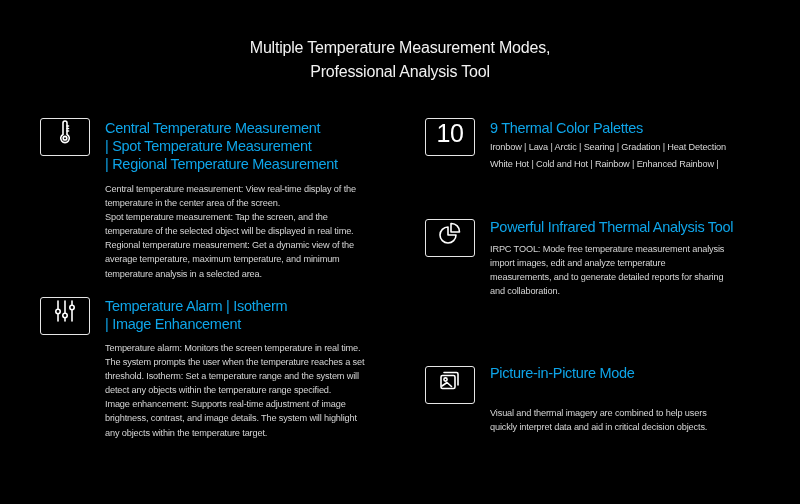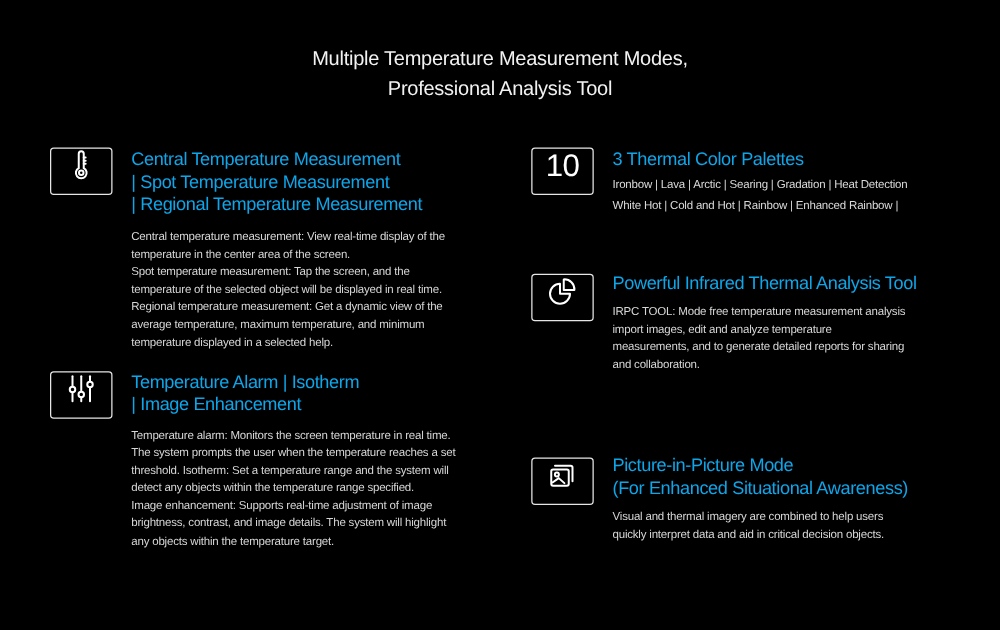"3 Thermal Color Palettes" div { text: 3 -> 9 }
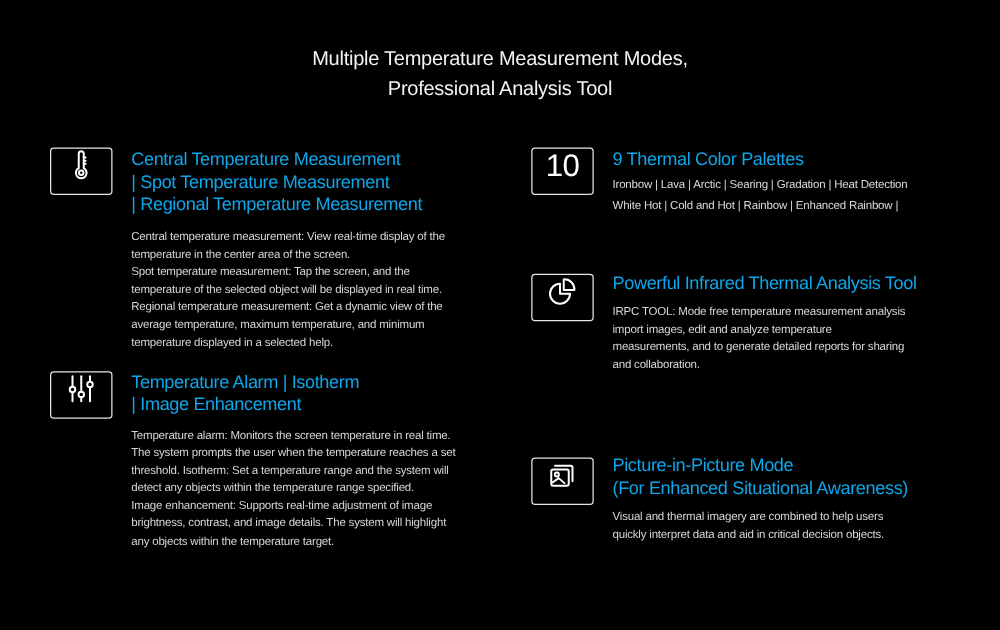"temperature displayed in a selected" div { text: displayed in a selected help -> analysis in a selected area }
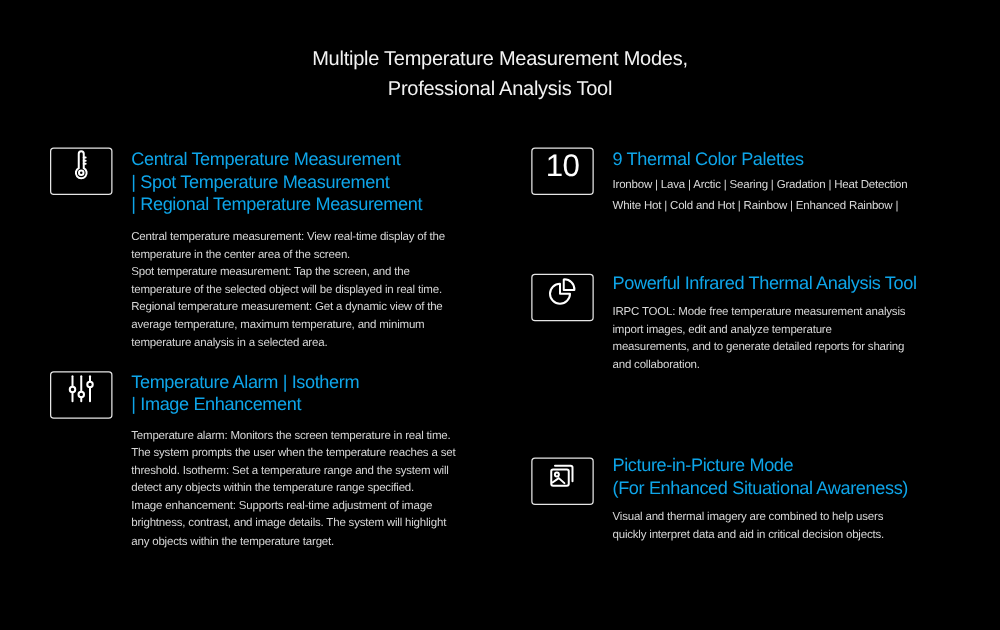"(For Enhanced Situational Awareness)" div { html: <div>(For Enhanced Situational Awareness)</div> -> none }
